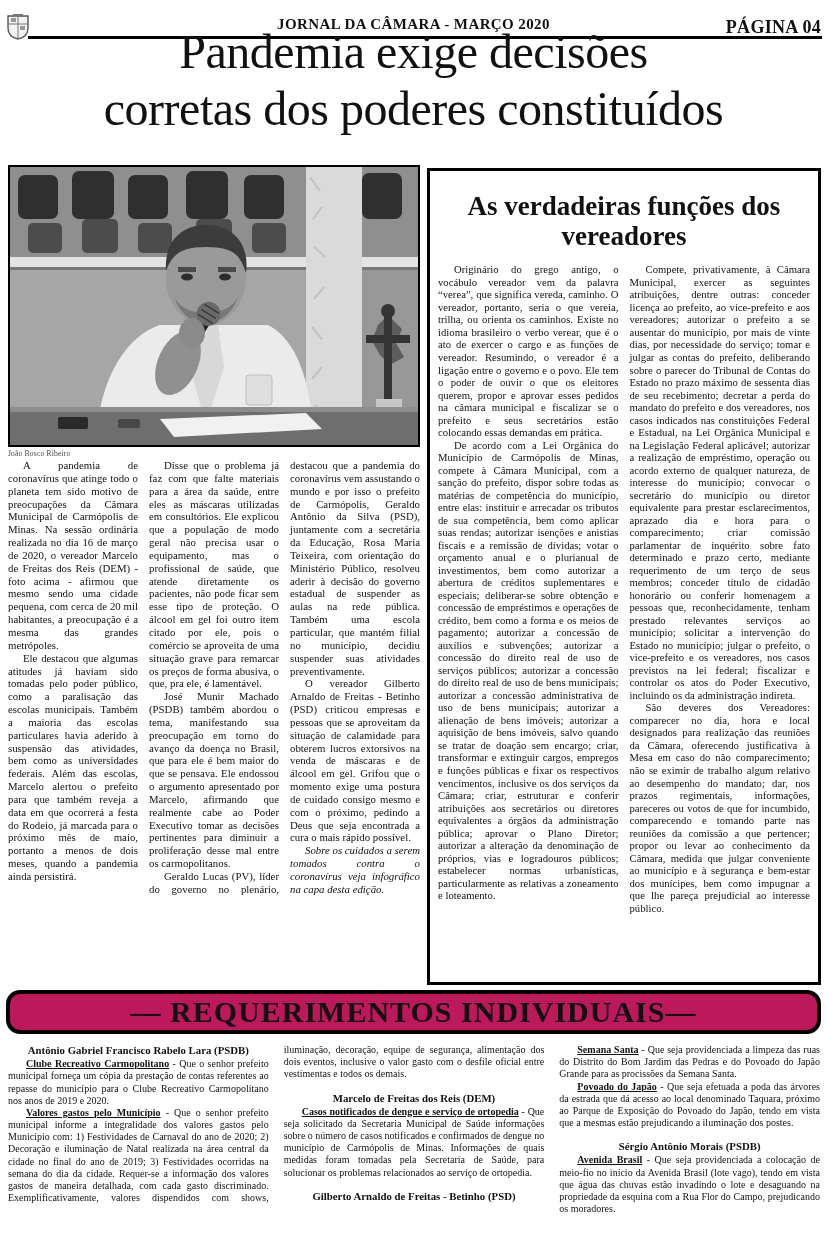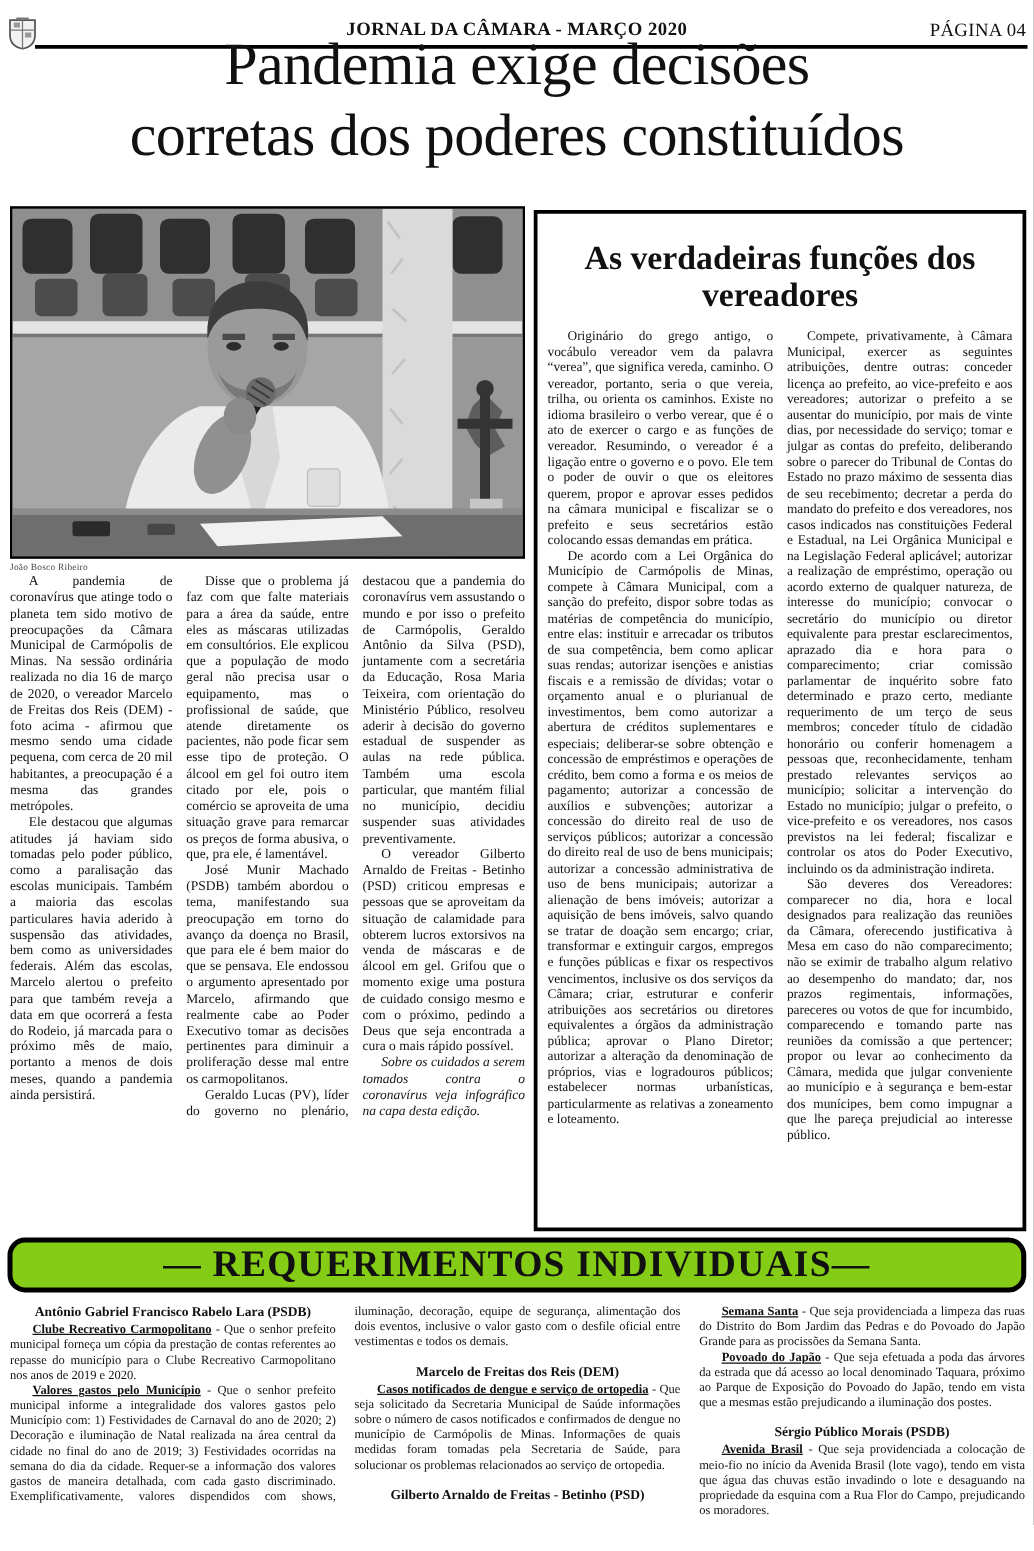"PÁGINA 04" .page-number { font-size: 15px -> 18px; font-weight: normal -> bold }
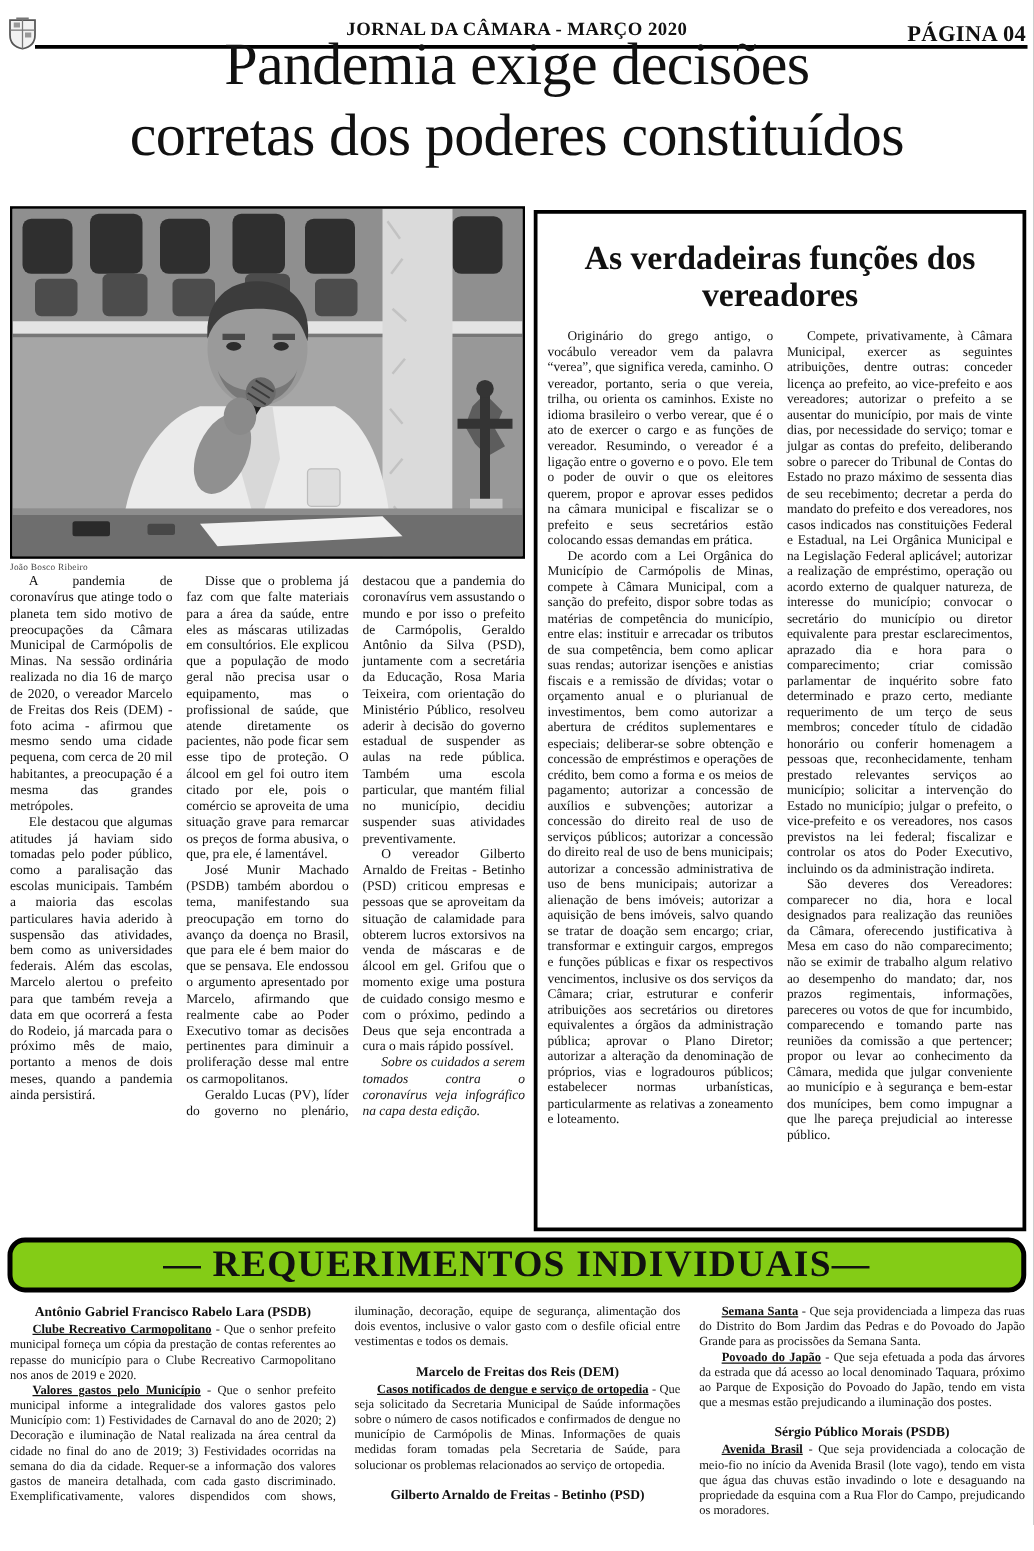"— REQUERIMENTOS INDIVIDUAIS—" .req-banner { background: #84cc16 -> #be185d }
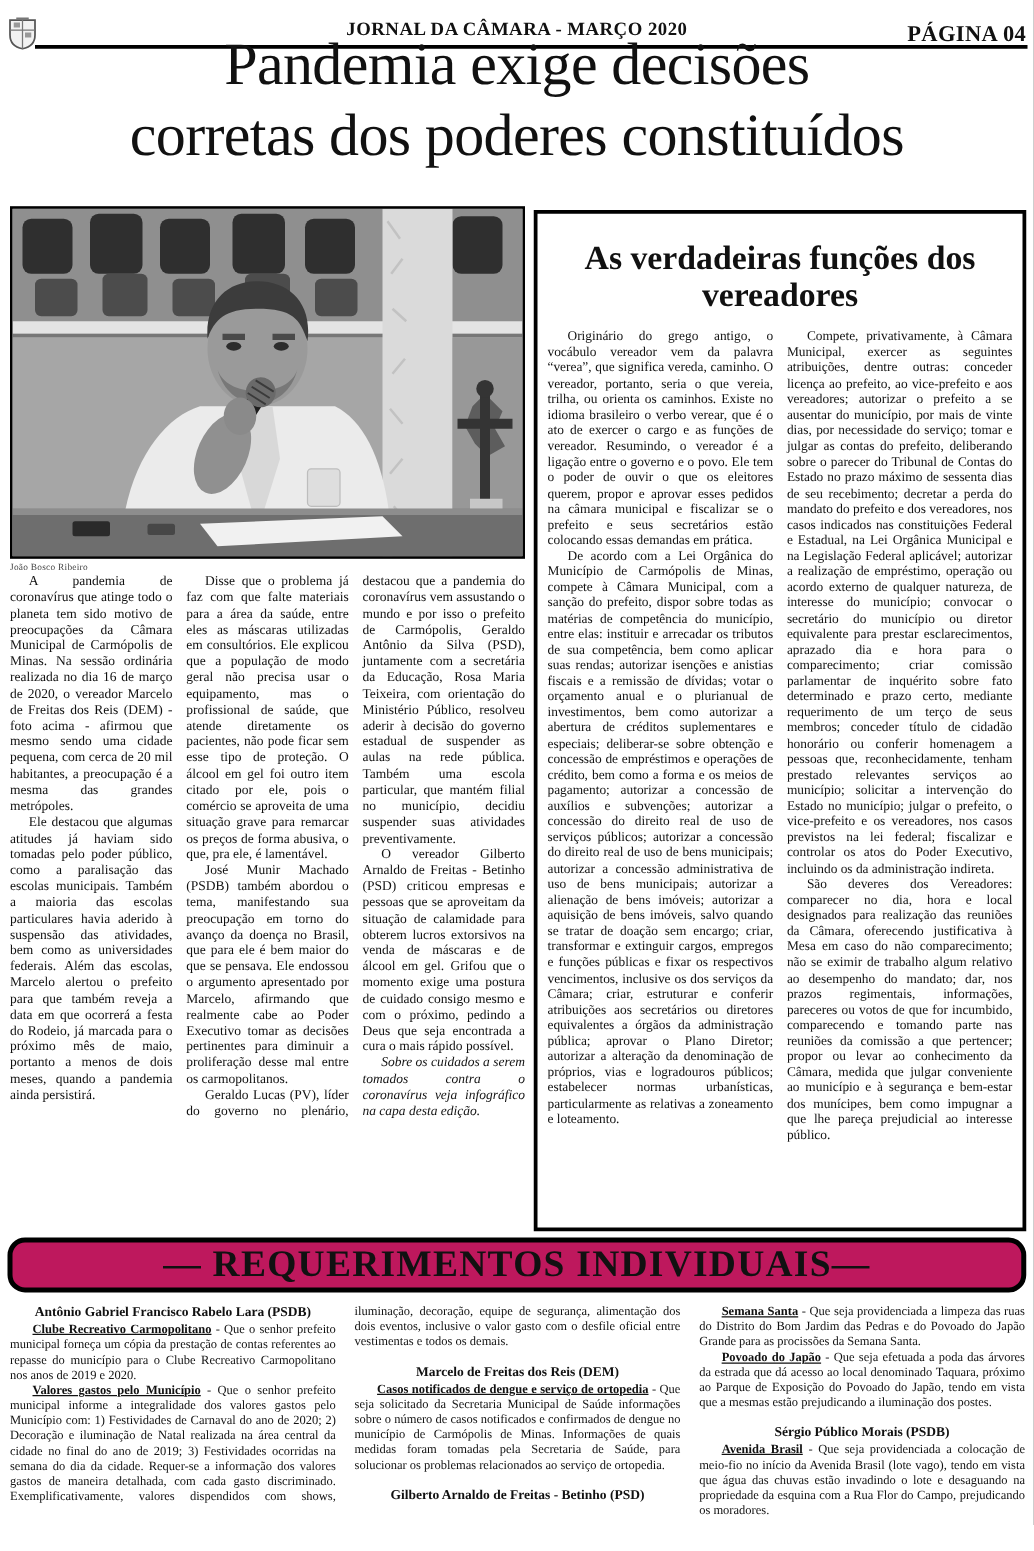"Sérgio Público Morais (PSDB)" div.req-author { text: Público -> Antônio }
